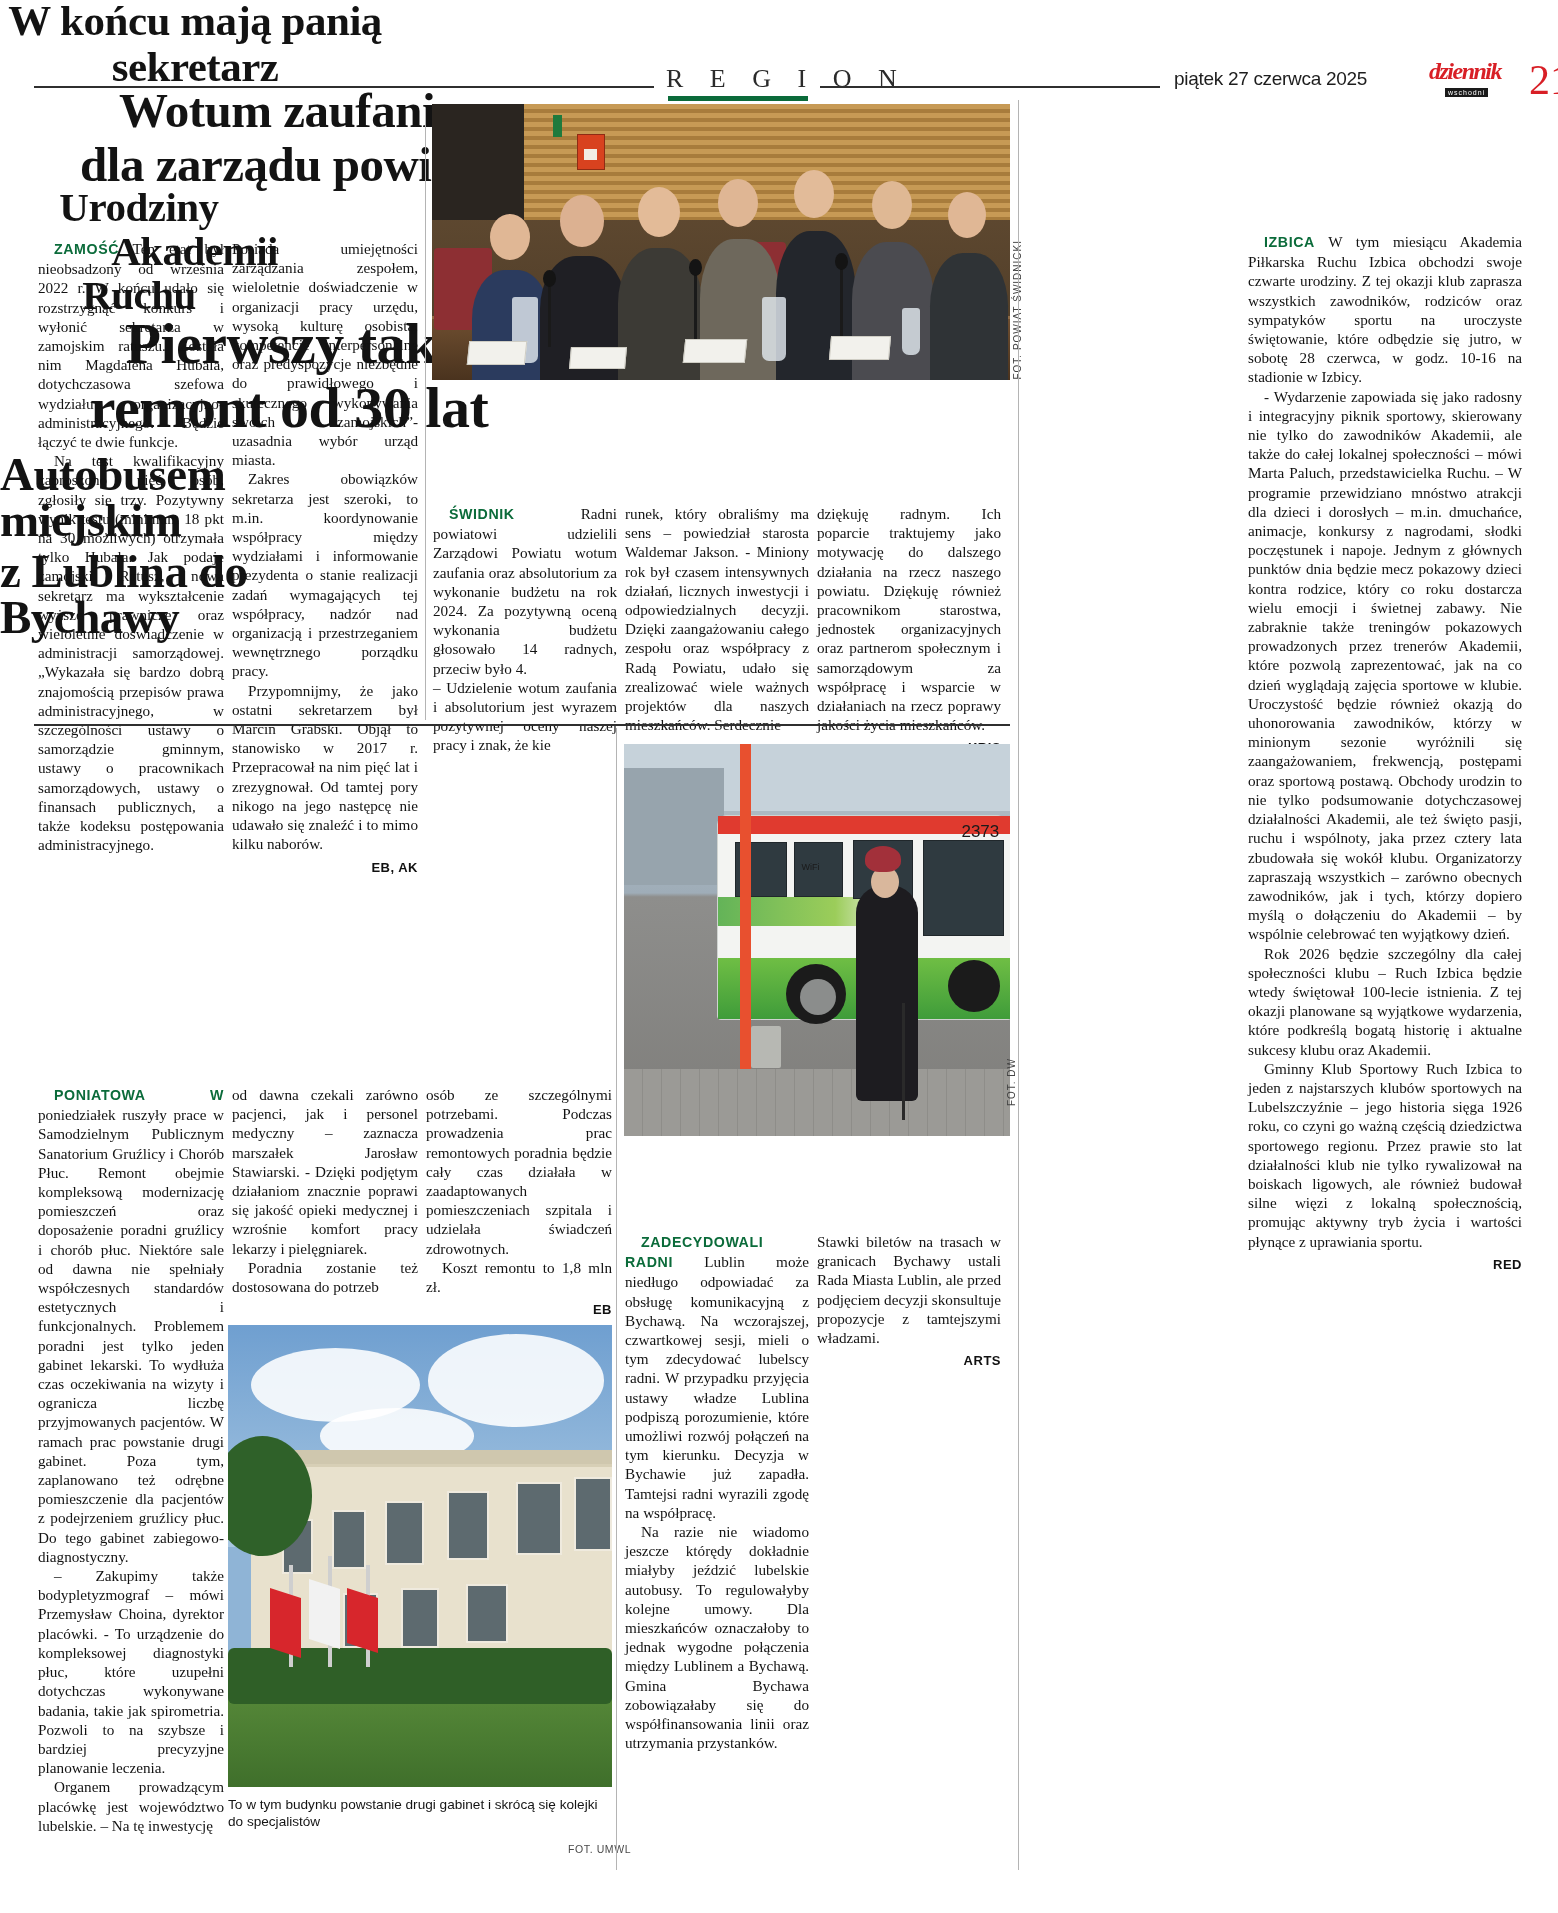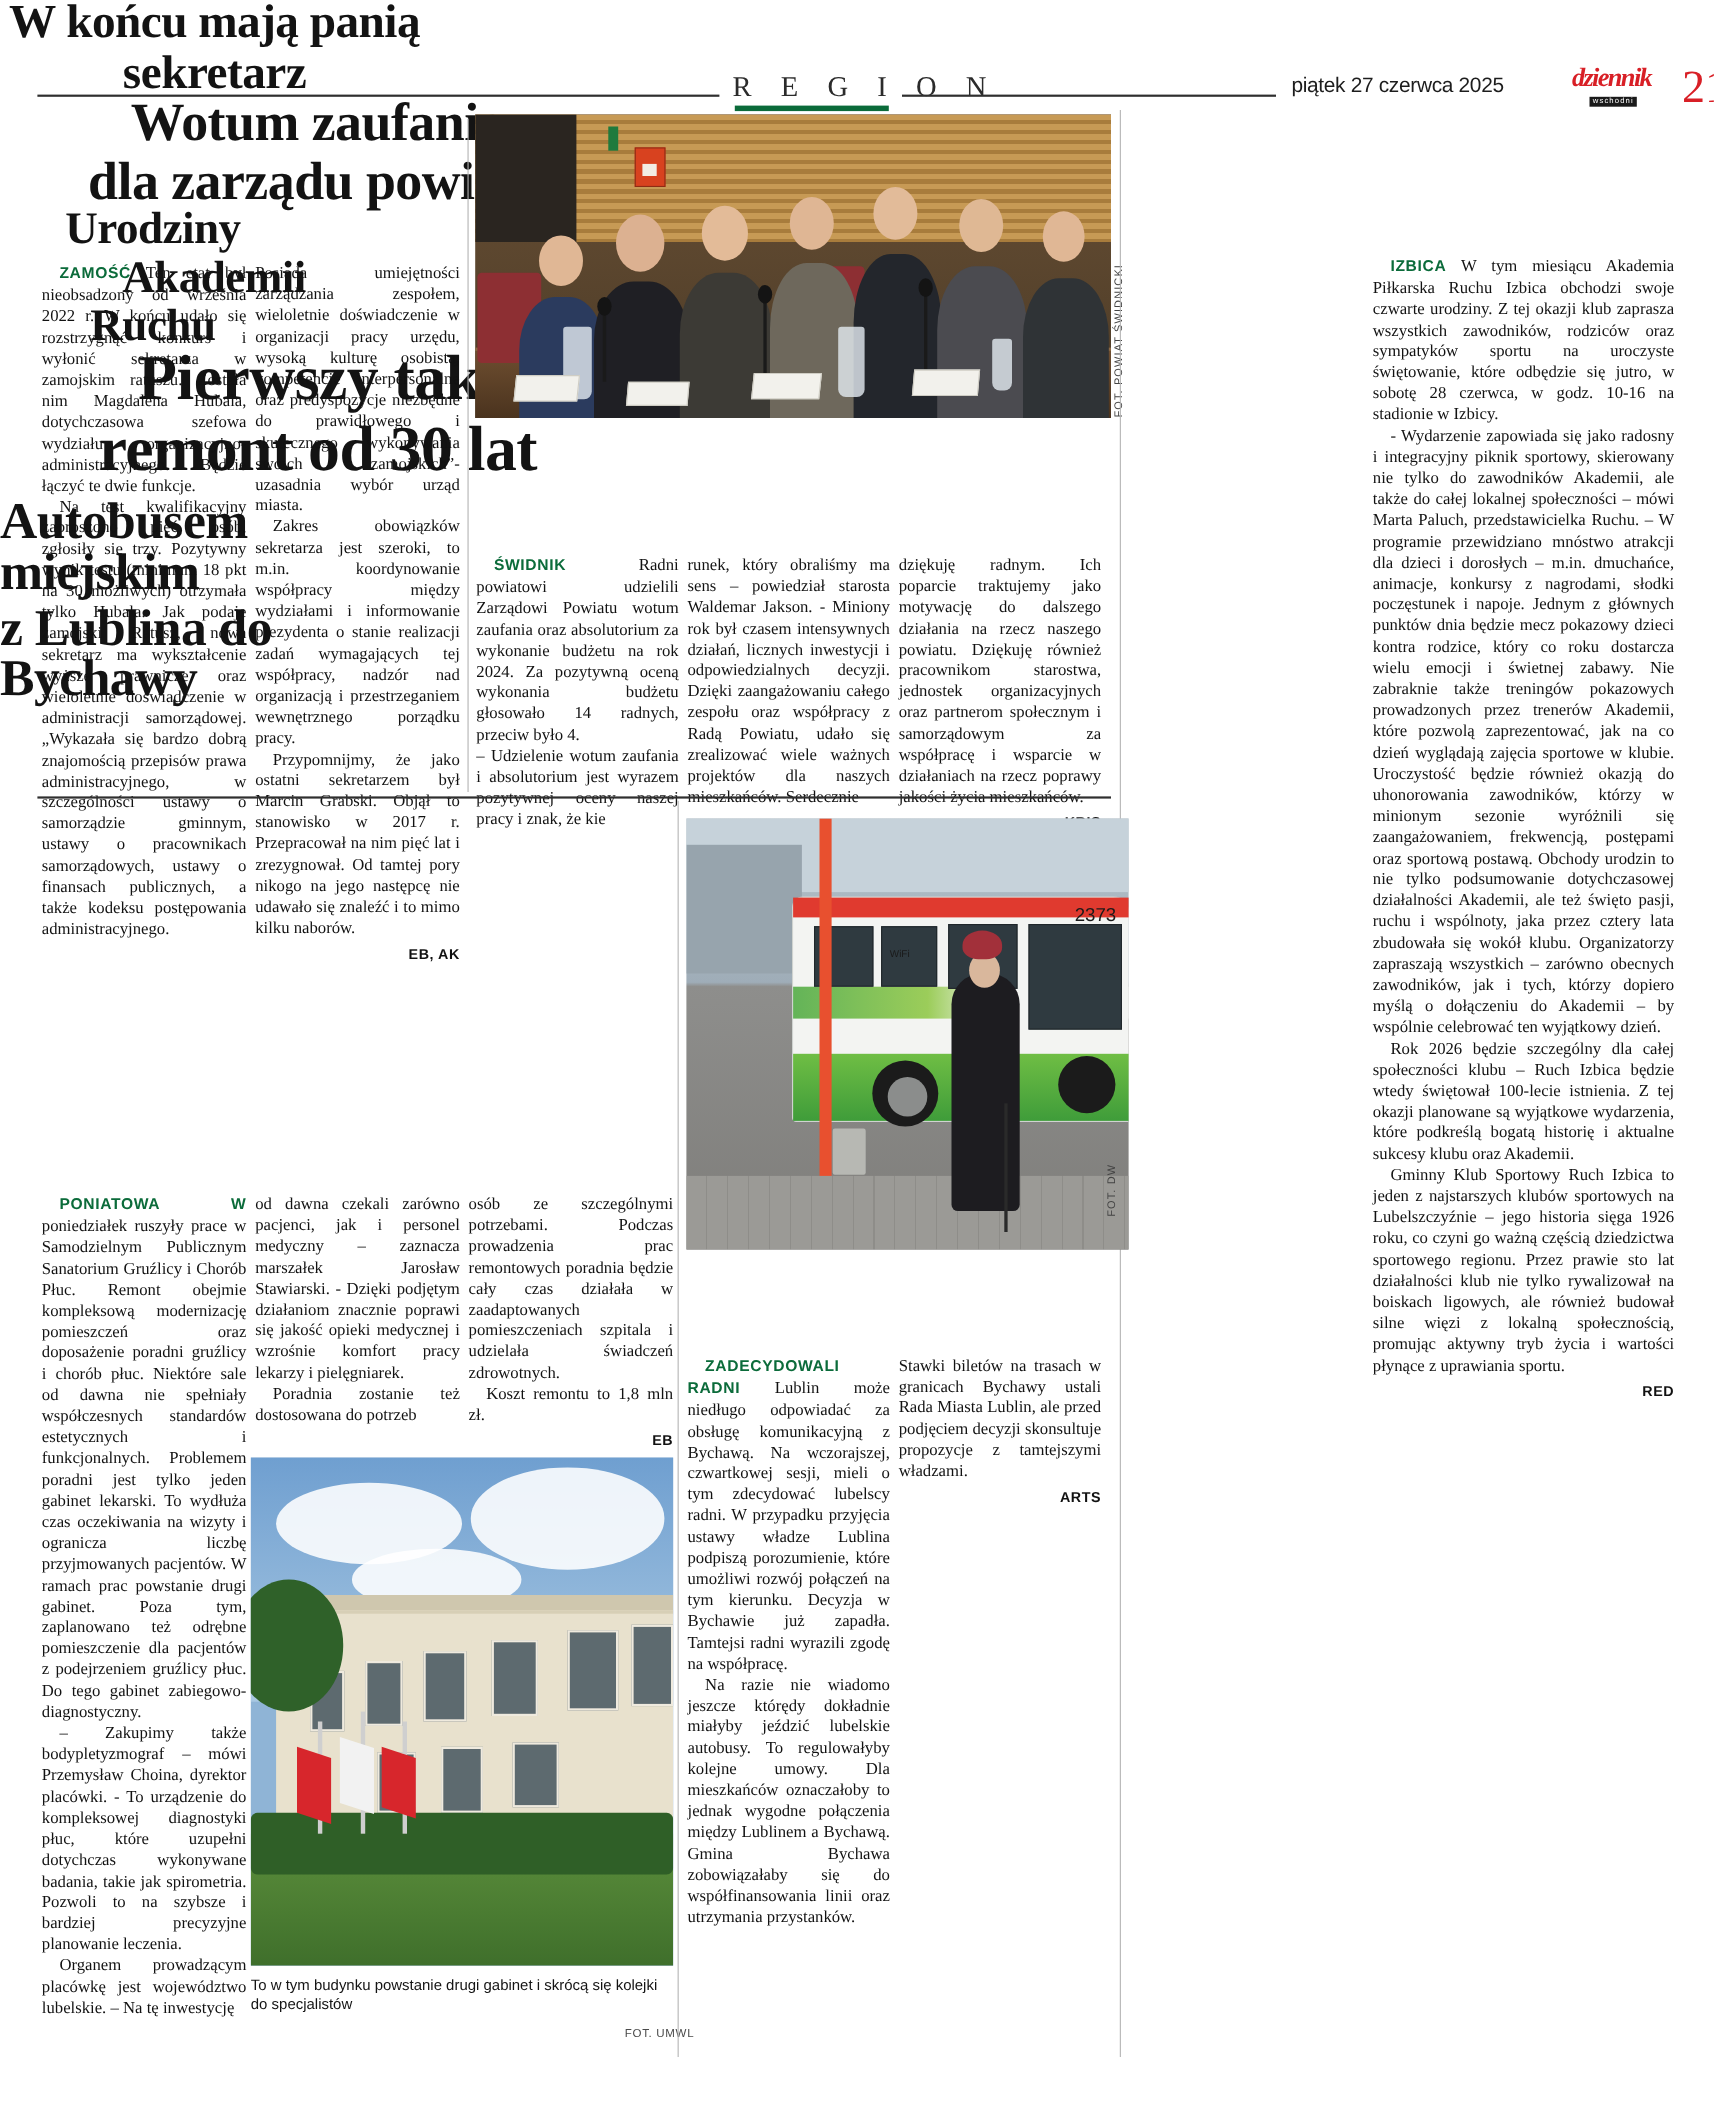"2373" .p2 { padding-left: 16px -> none }
